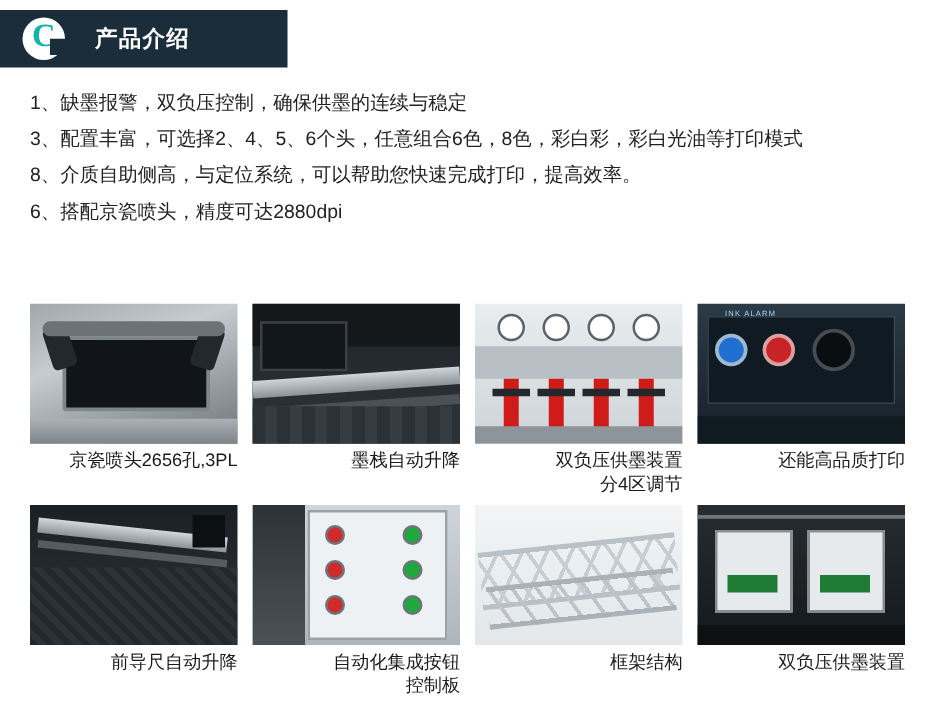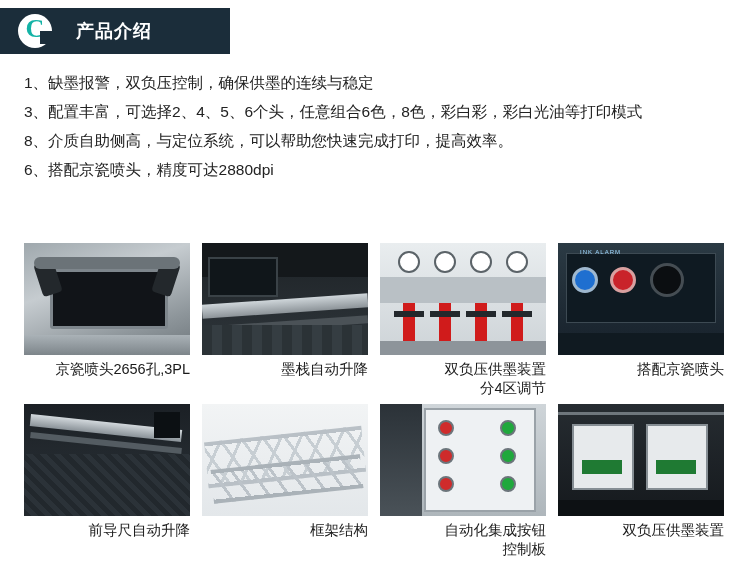"搭配京瓷喷头" div.caption { text: 搭配京瓷喷头 -> 还能高品质打印 }
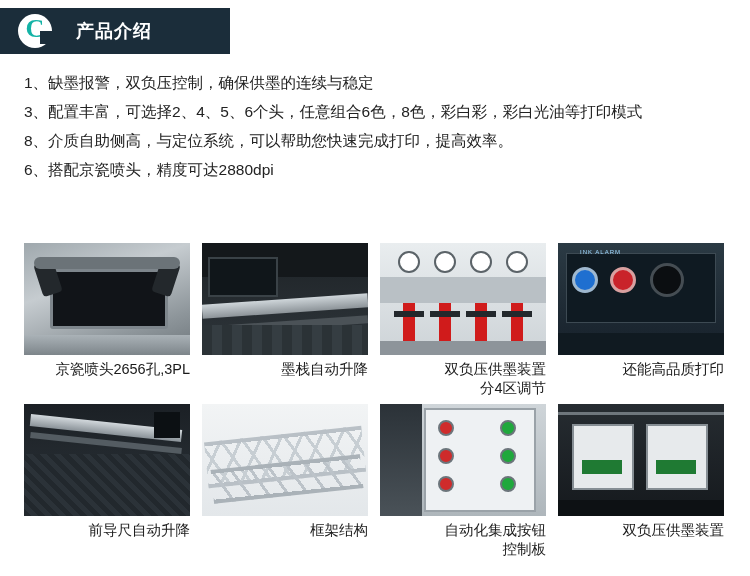"框架结构" div.cell { order: before "自动化集成按钮" -> after "自动化集成按钮" }
